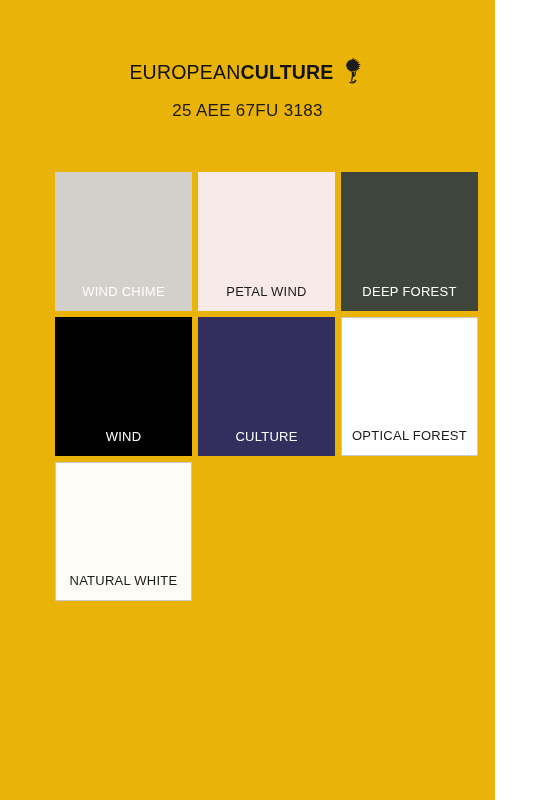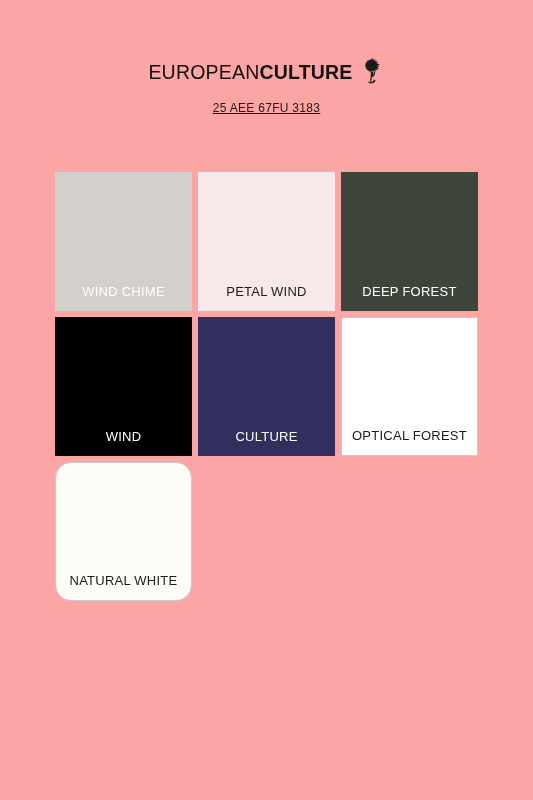"EUROPEANCULTURE" .page { background: #fca5a5 -> #eab308; text-decoration: underline -> none; width: 533px -> 495px }
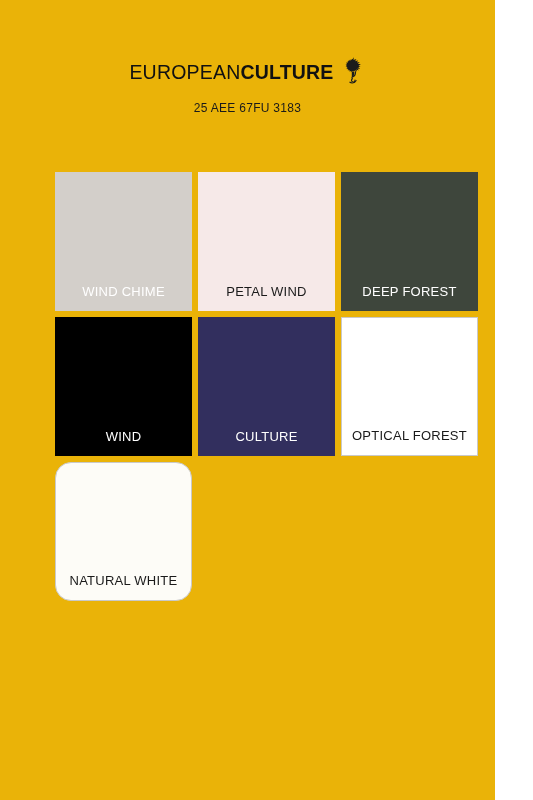"25 AEE 67FU 3183" .style-code { font-size: 12px -> 17px }
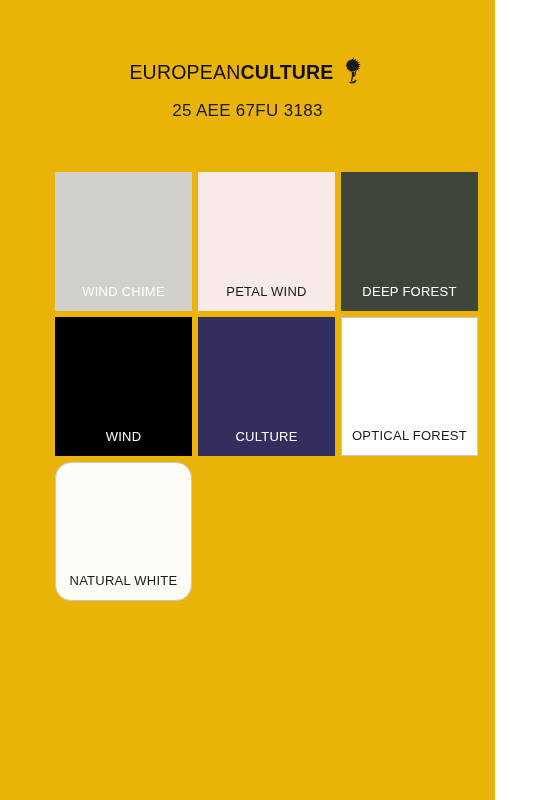"NATURAL WHITE" div.swatch { border-radius: 16px -> none }
